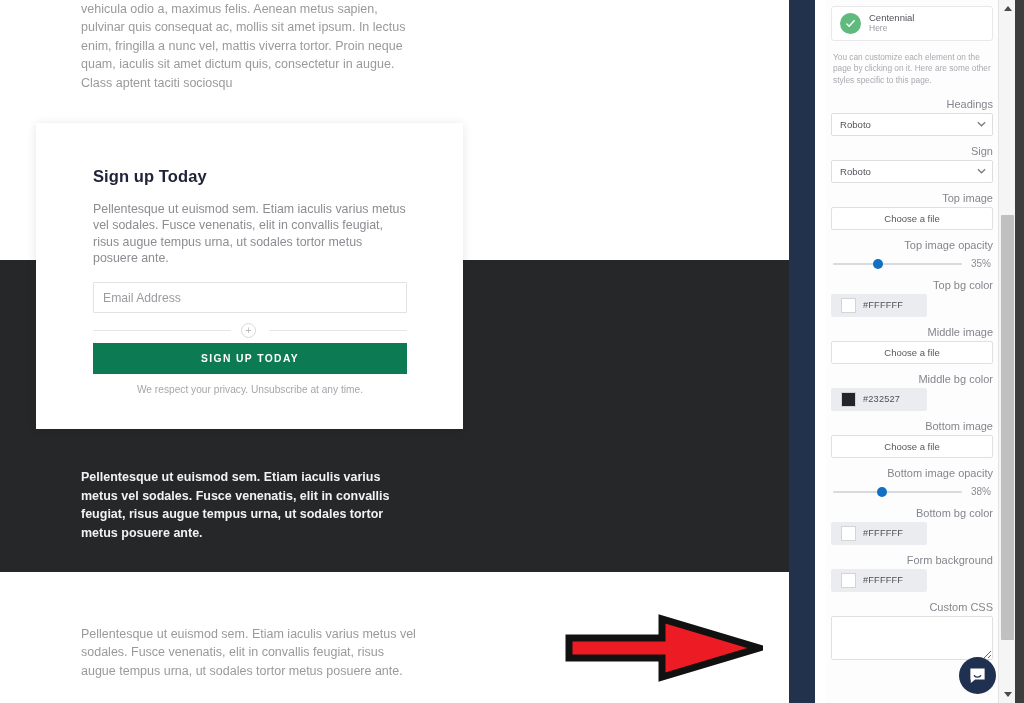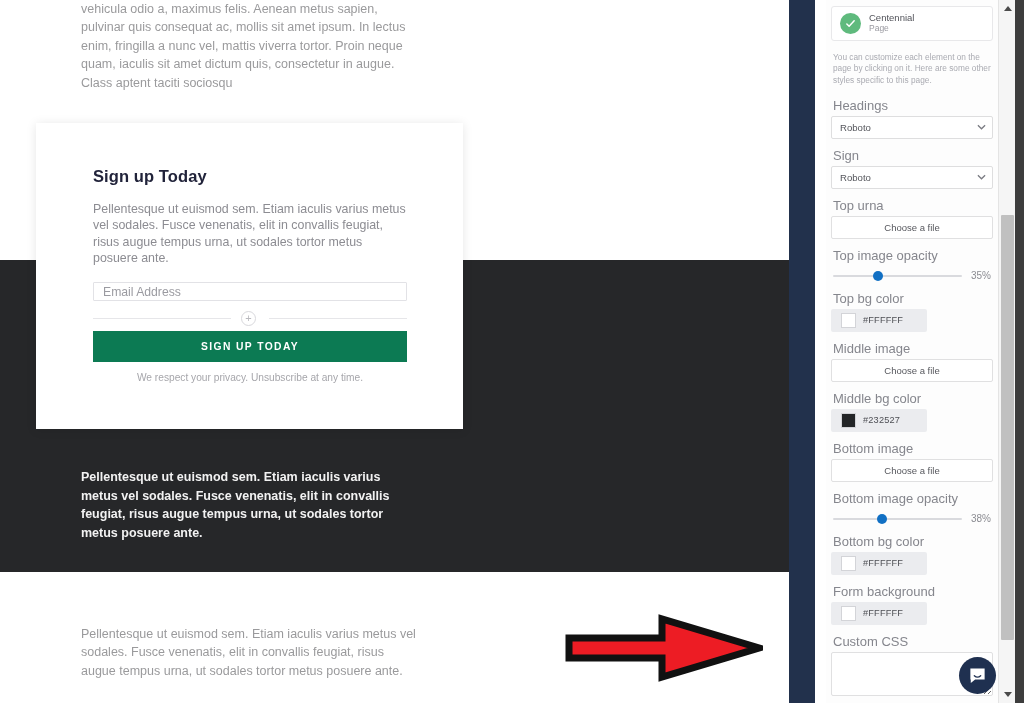"Page" span.chip-sub { text: Page -> Here }
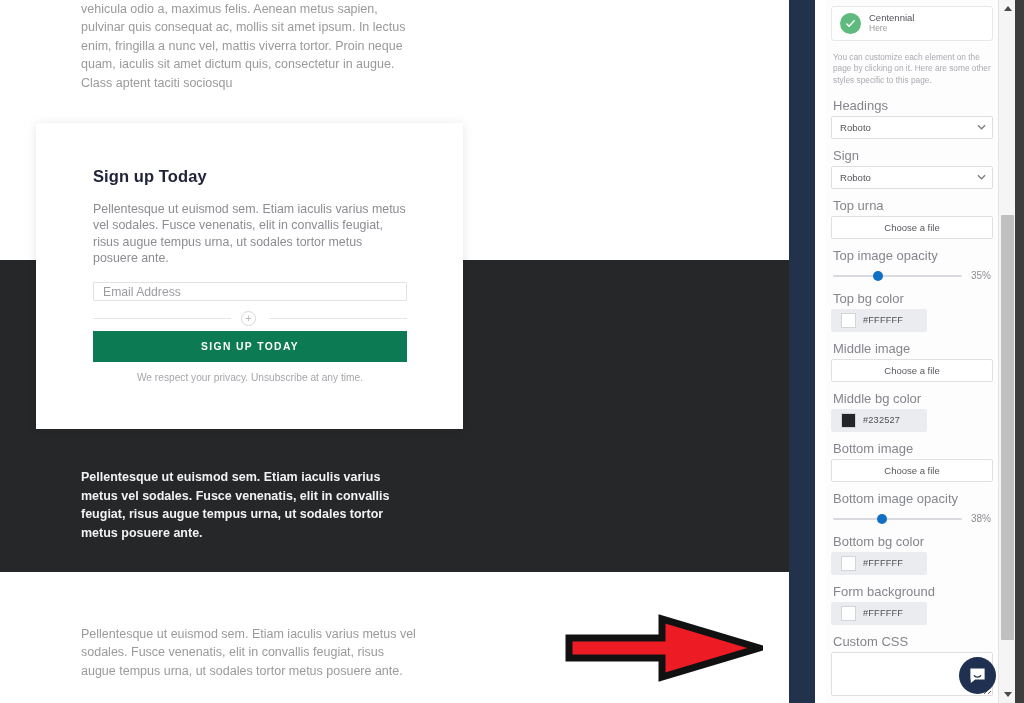"Headings" .field-label { font-size: 13px -> 11px; text-align: none -> right }
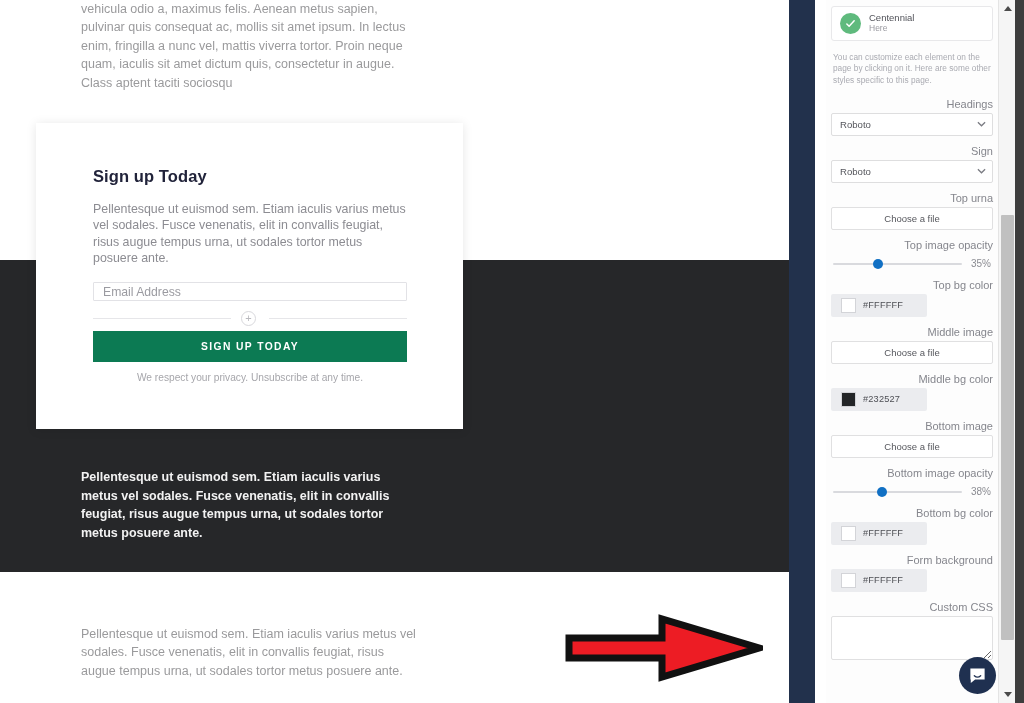"Top urna" div.field-label { text: urna -> image }
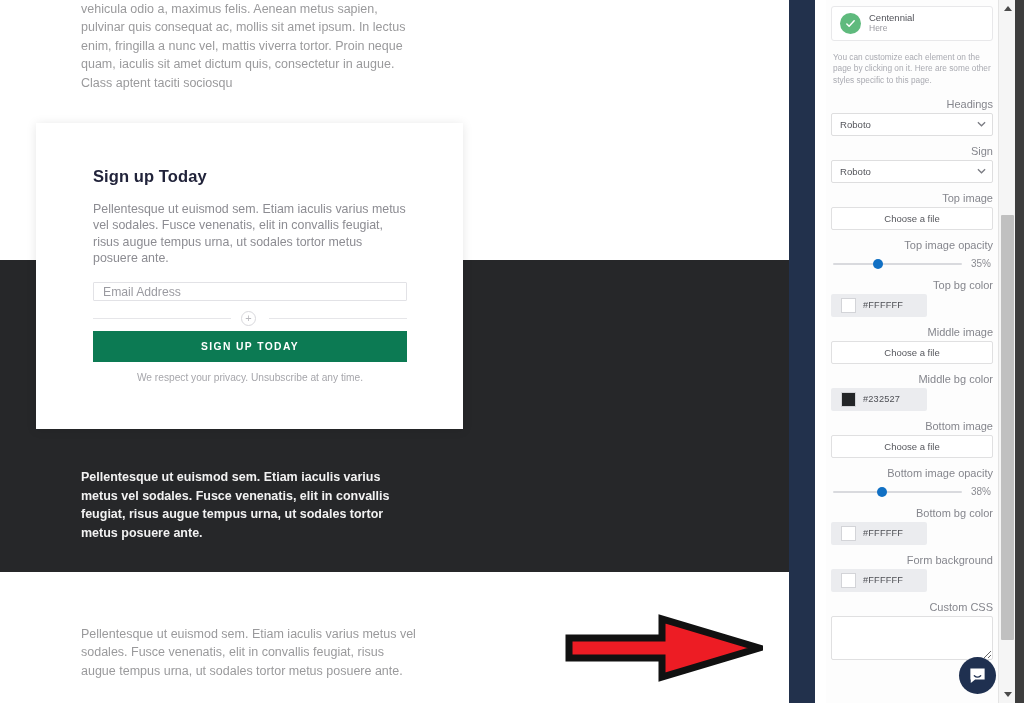"Email Address" .email-input { height: 19px -> 31px }
